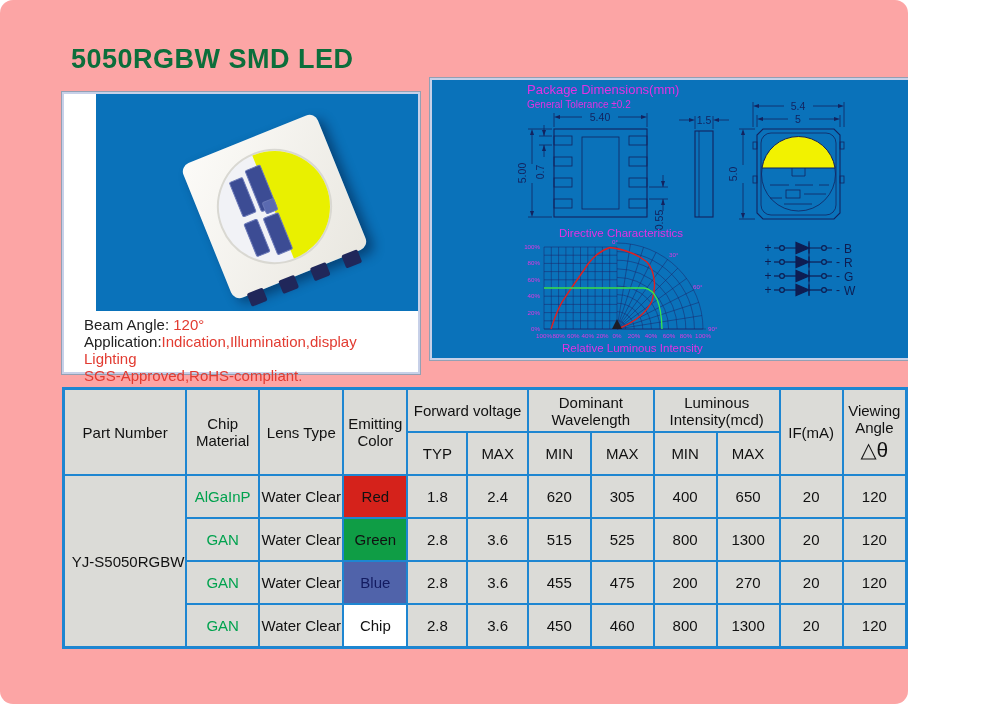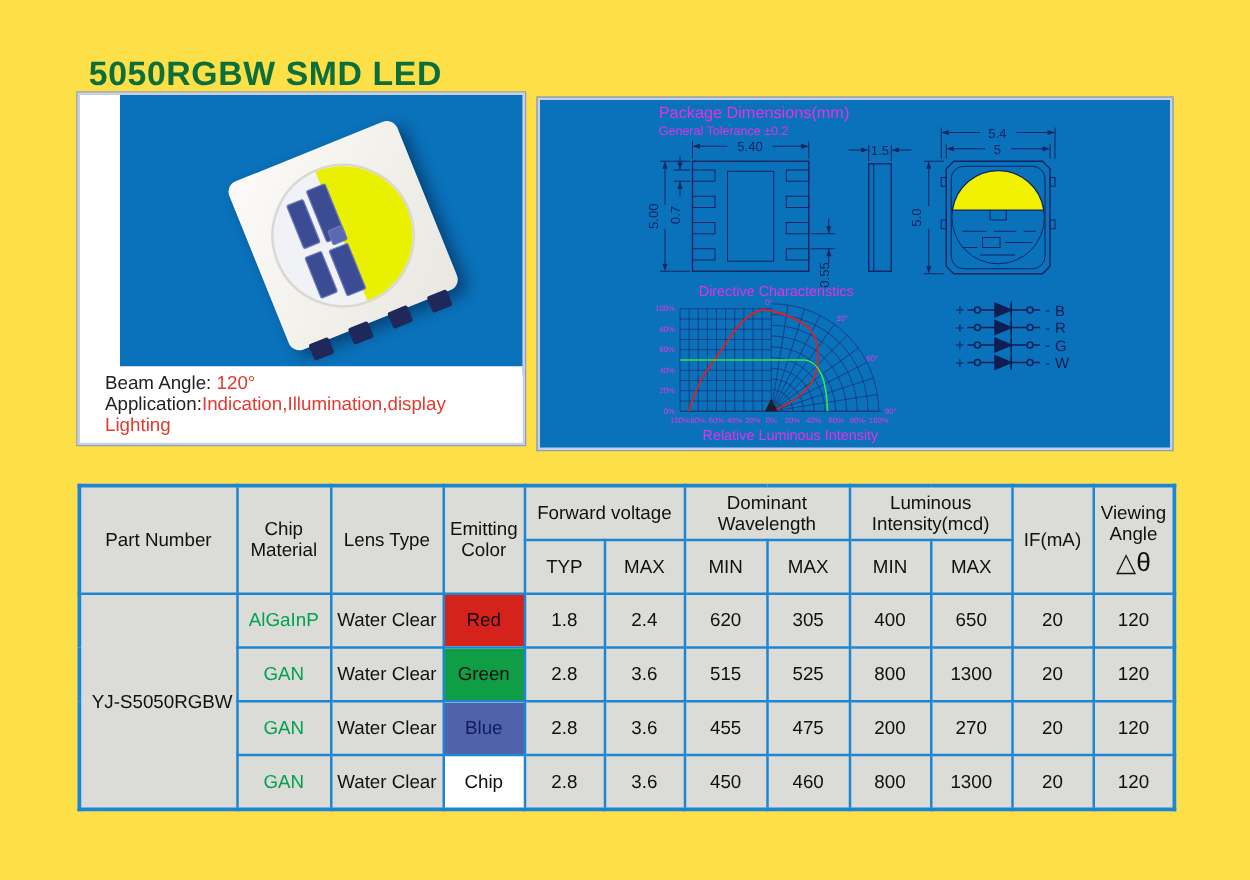"5050RGBW SMD LED" .page { background: #fde047 -> #fca5a5; border-radius: none -> 13px; width: 1000px -> 908px }
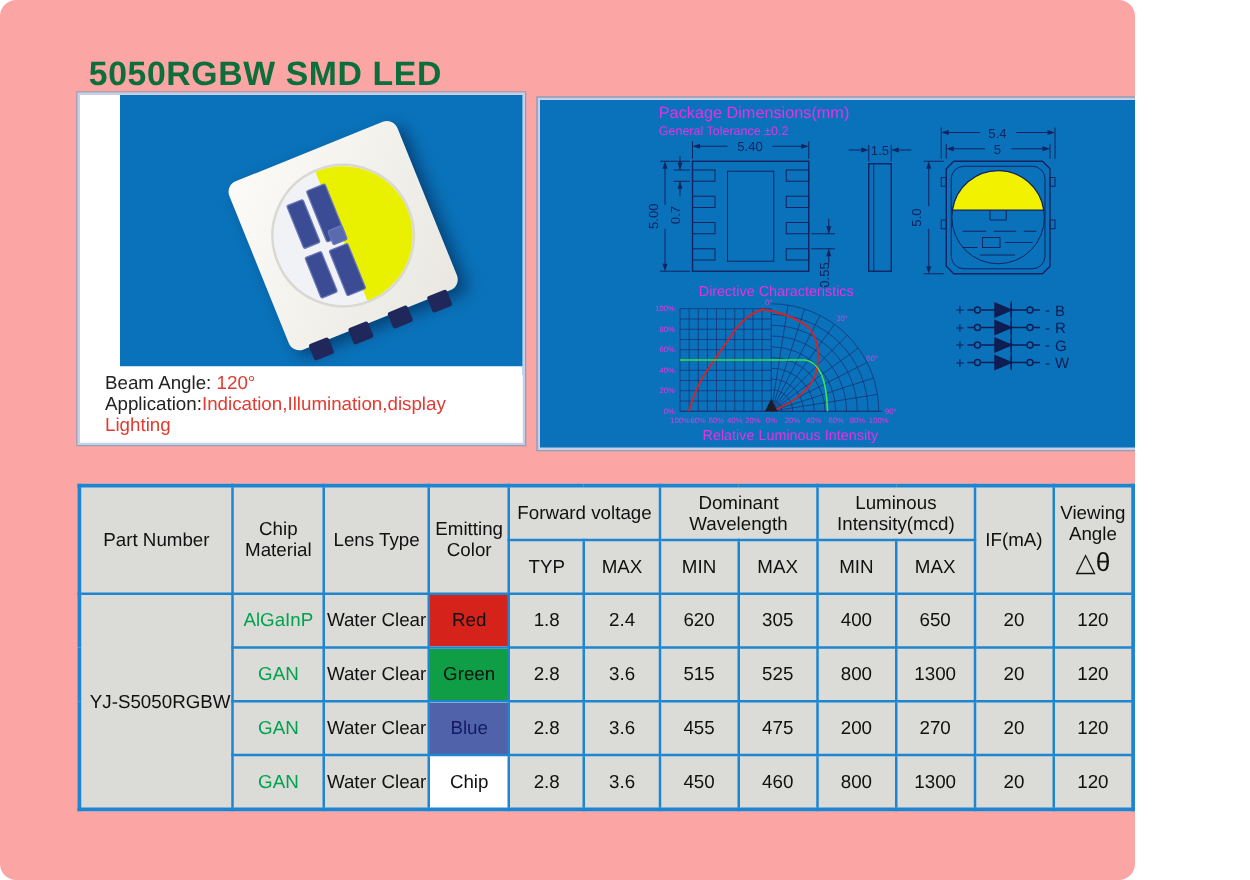"Beam Angle: 120°" .photo-panel { top: 74px -> 92px }
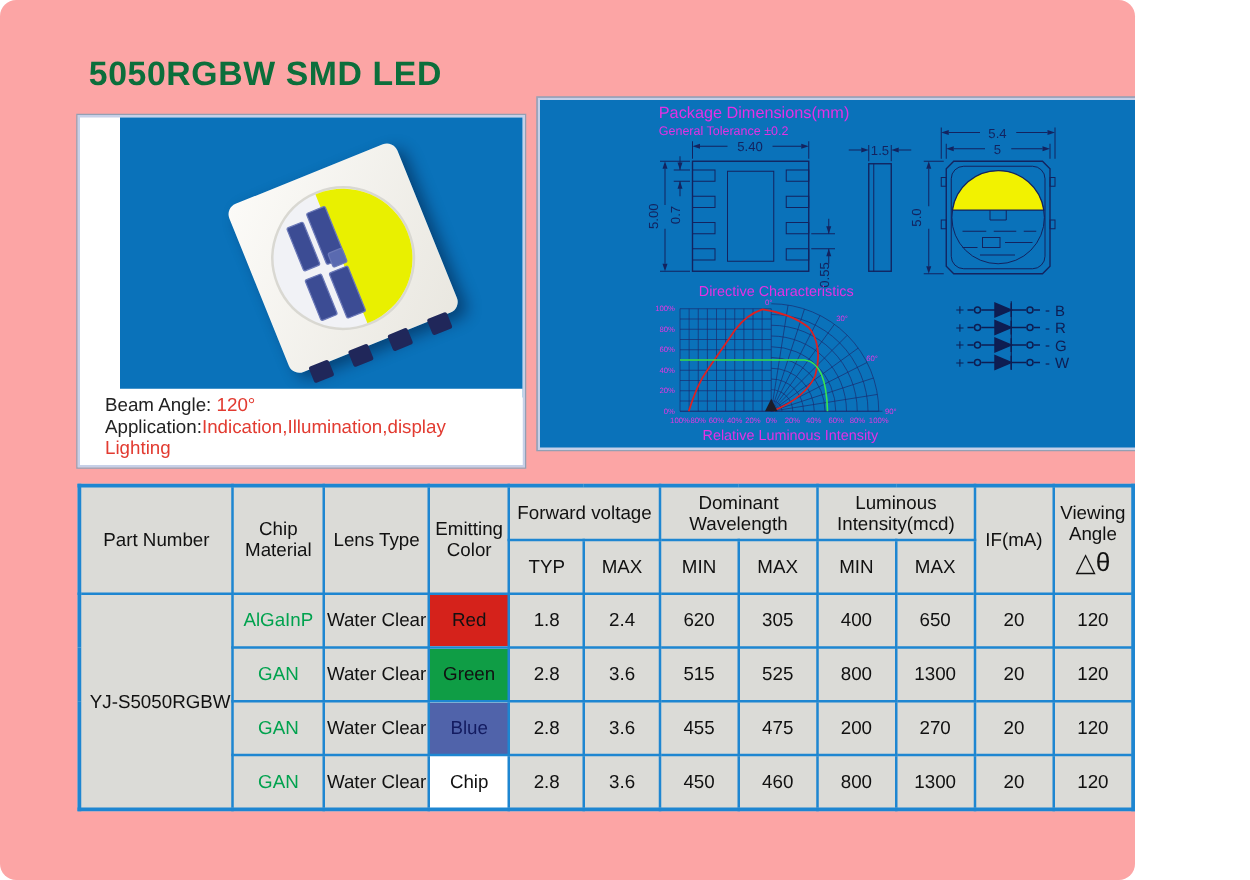"SGS-Approved,RoHS-compliant." div { html: none -> <div><span>SGS-Approved,RoHS-compliant.</span></div> }
